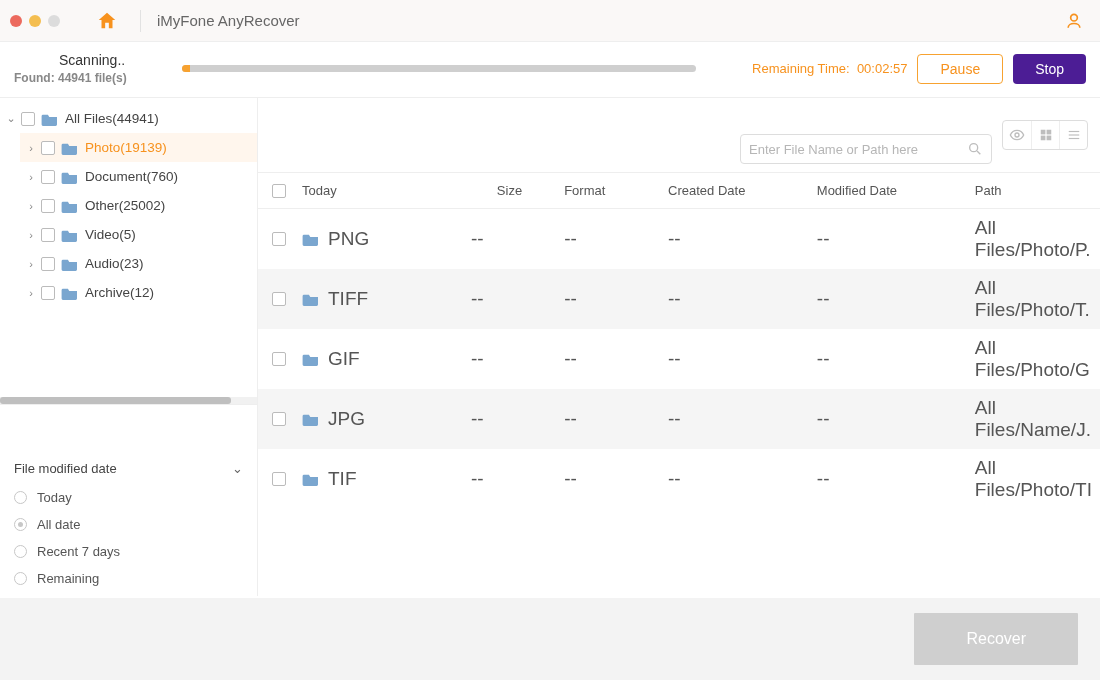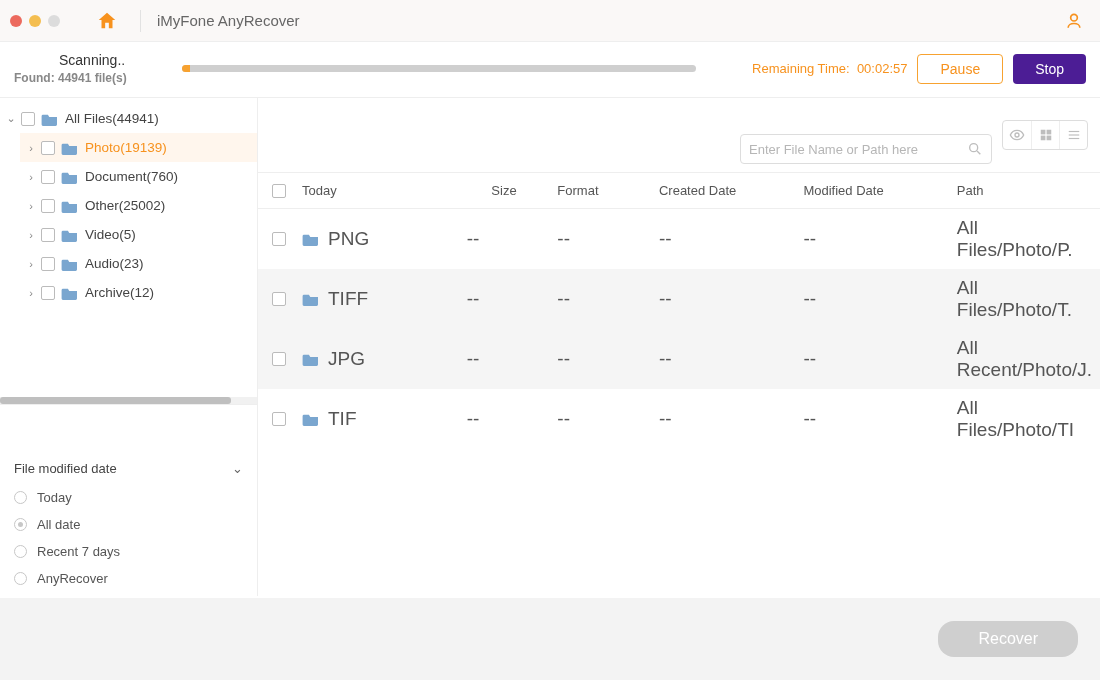"GIF" tr { html: none -> <tr> <td> <div></div> </td> <td> <div> <span> <svg> <path></path> </svg> </span> <span>GIF</span> </div> </td> <td>--</td> <td>--</td> <td>--</td> <td>--</td> <td>All Files/Photo/G</td> </tr> }
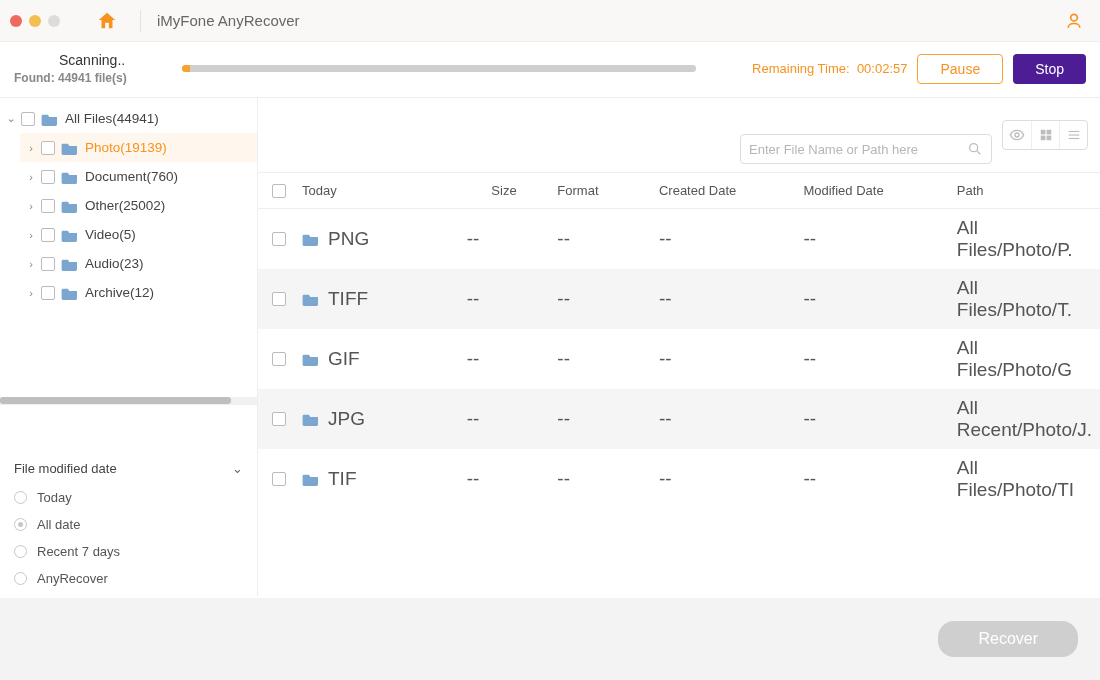"All Recent/Photo/J." td { text: Recent/Photo/J -> Files/Name/J }
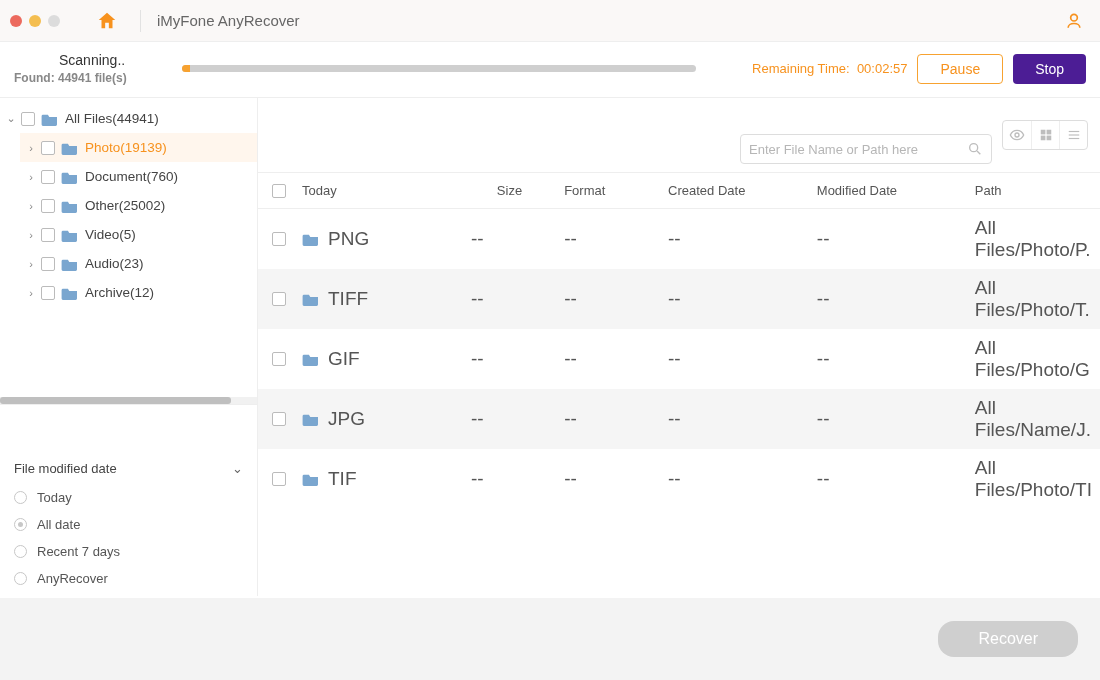"AnyRecover" span { text: AnyRecover -> Remaining }
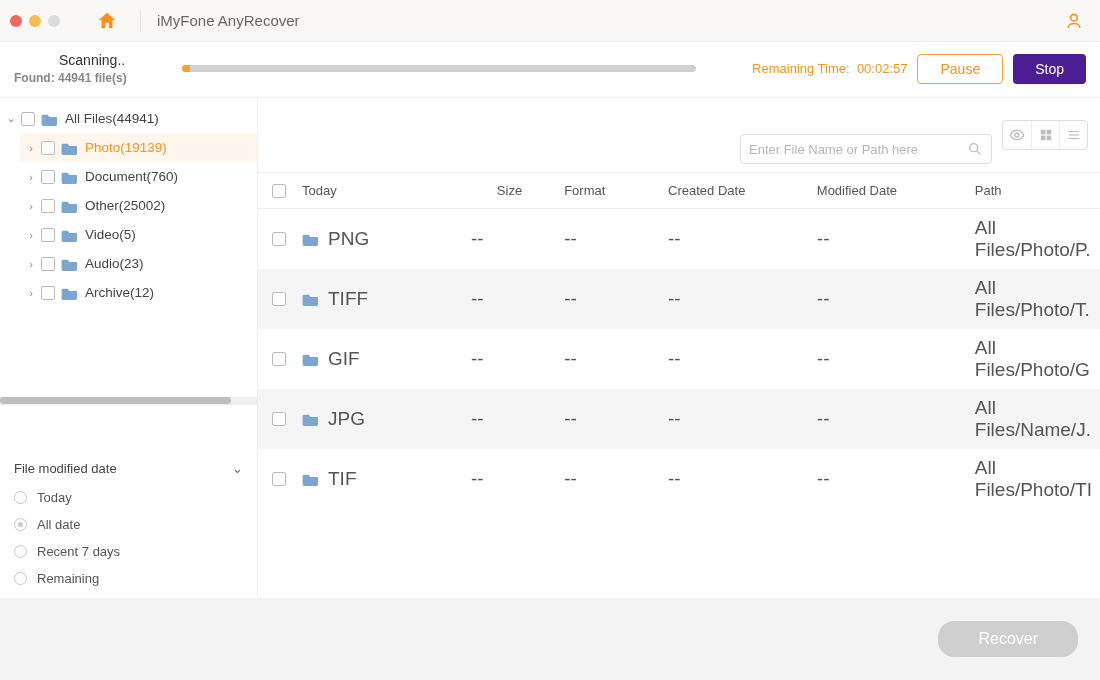"Recover" .btn-recover { border-radius: 16px -> 1px; height: 36px -> 52px; padding: 0 40px -> 0 52px }
